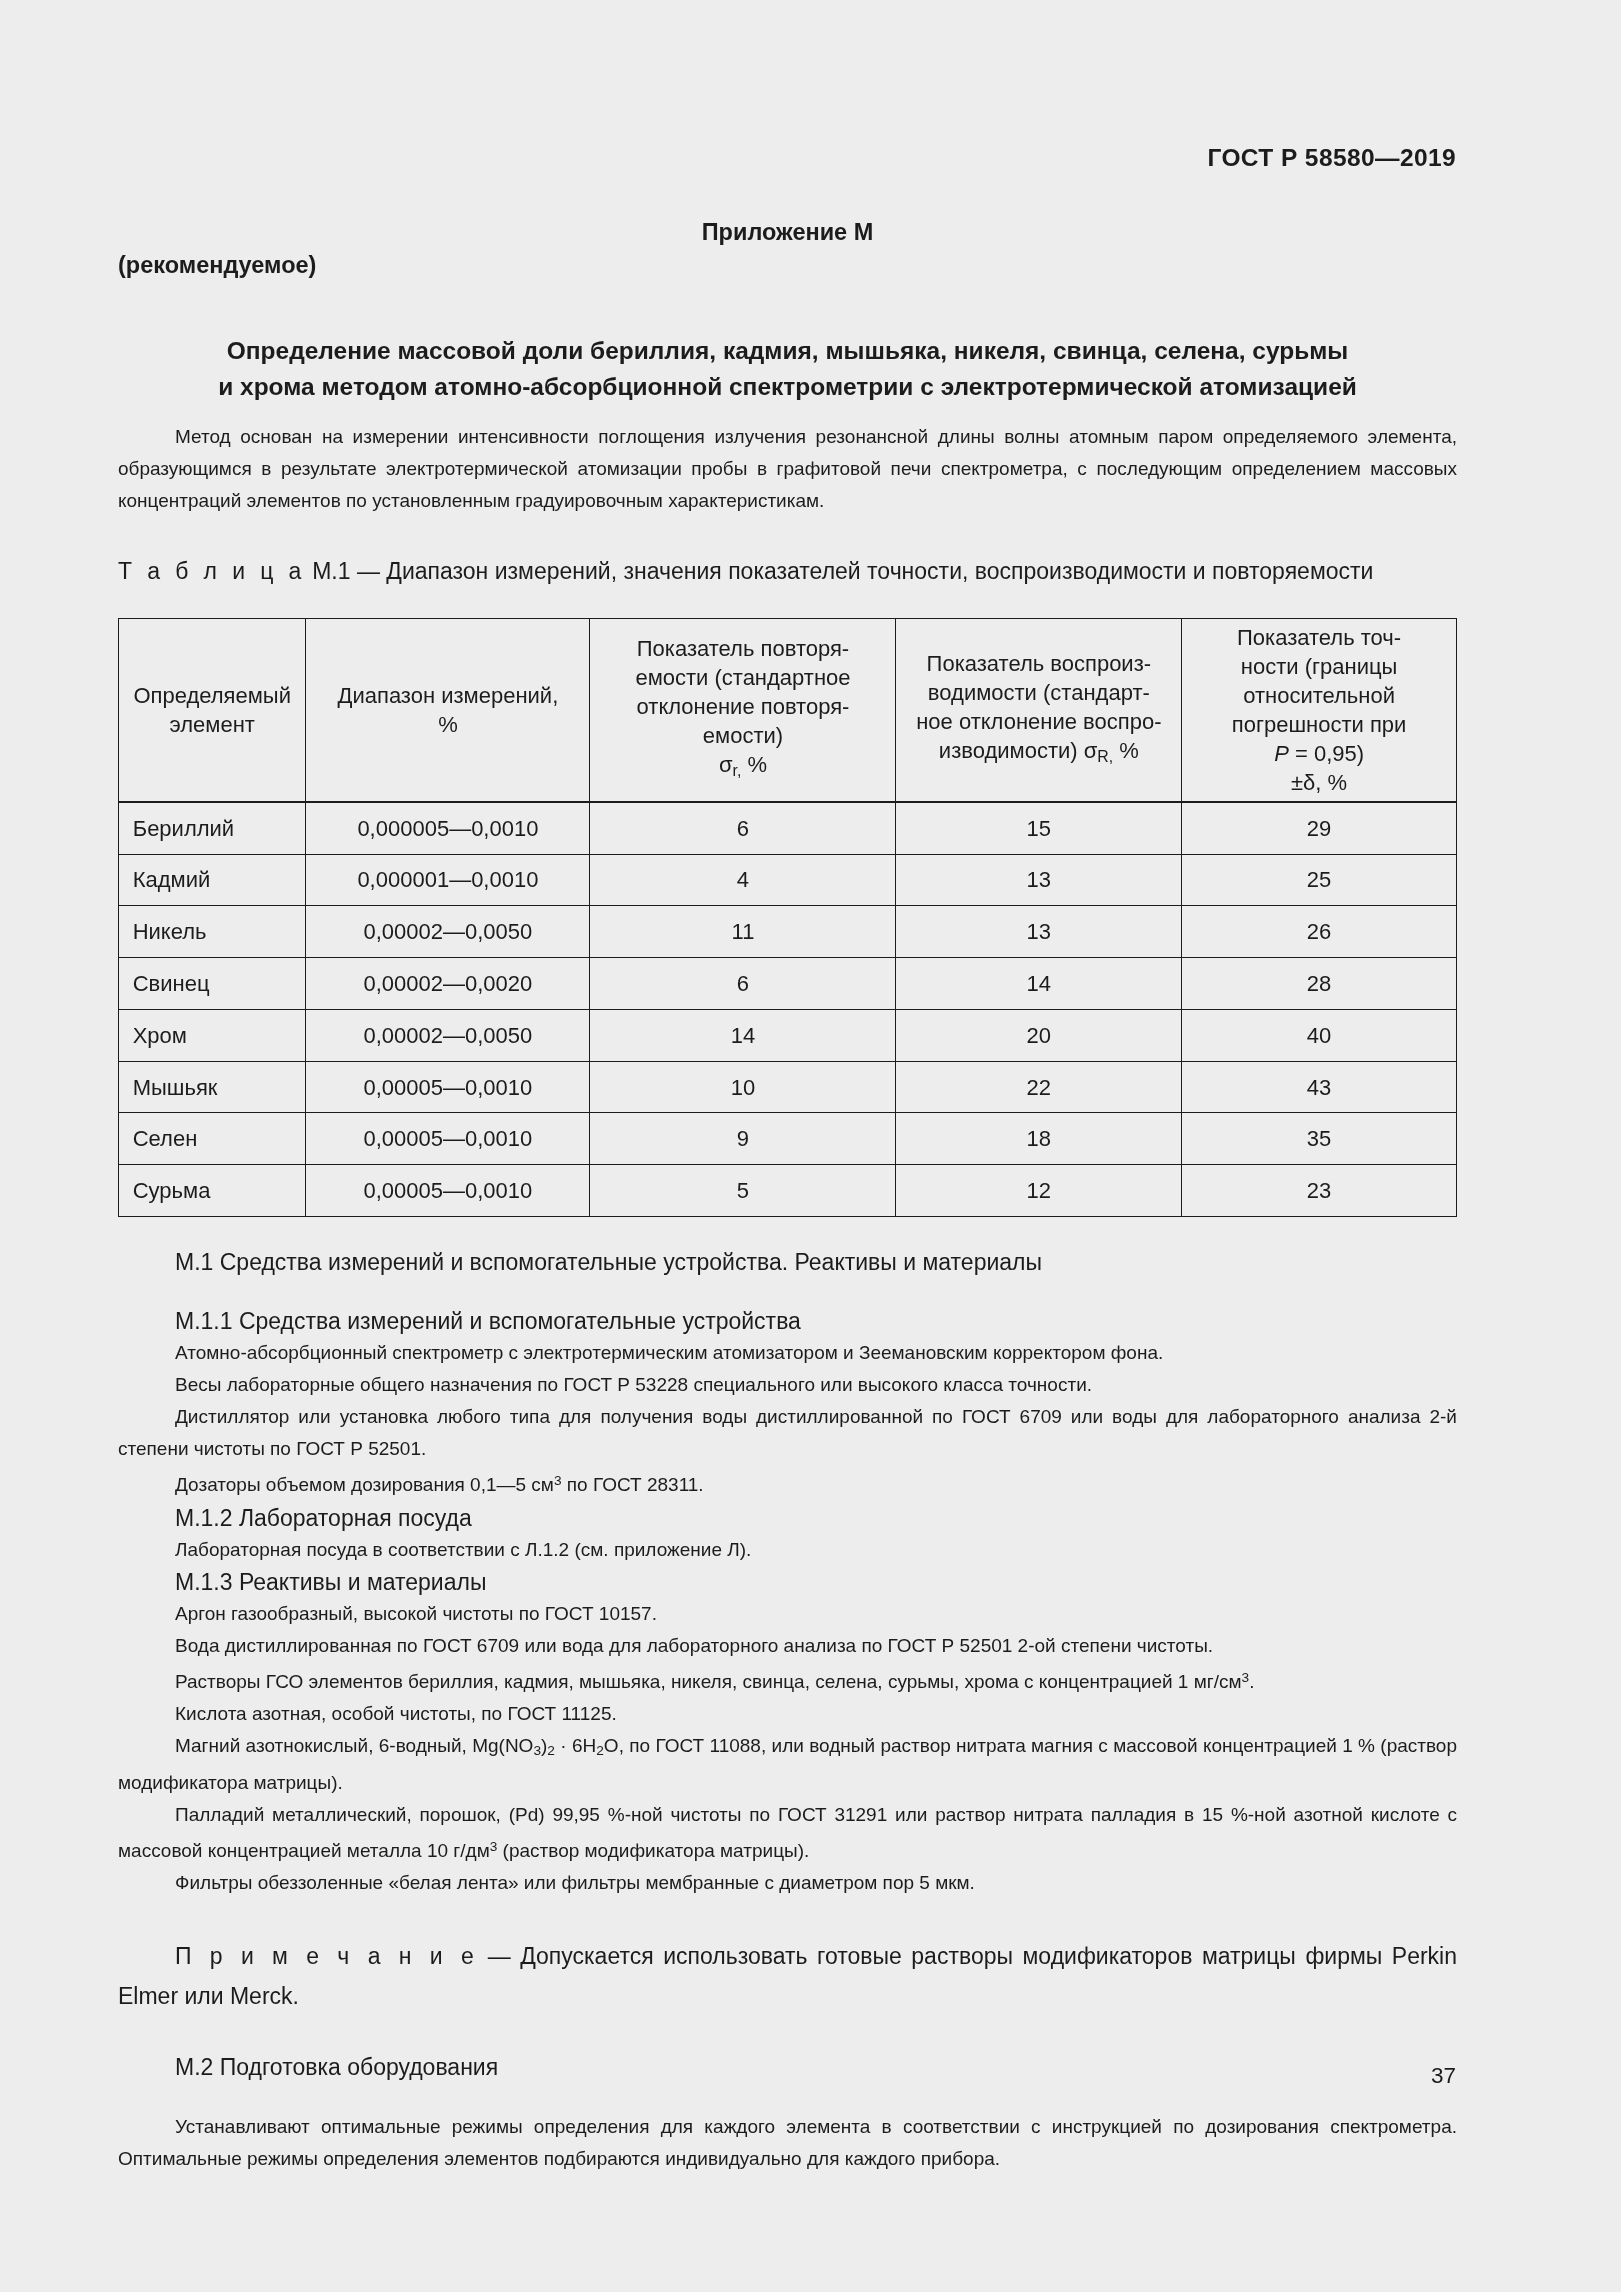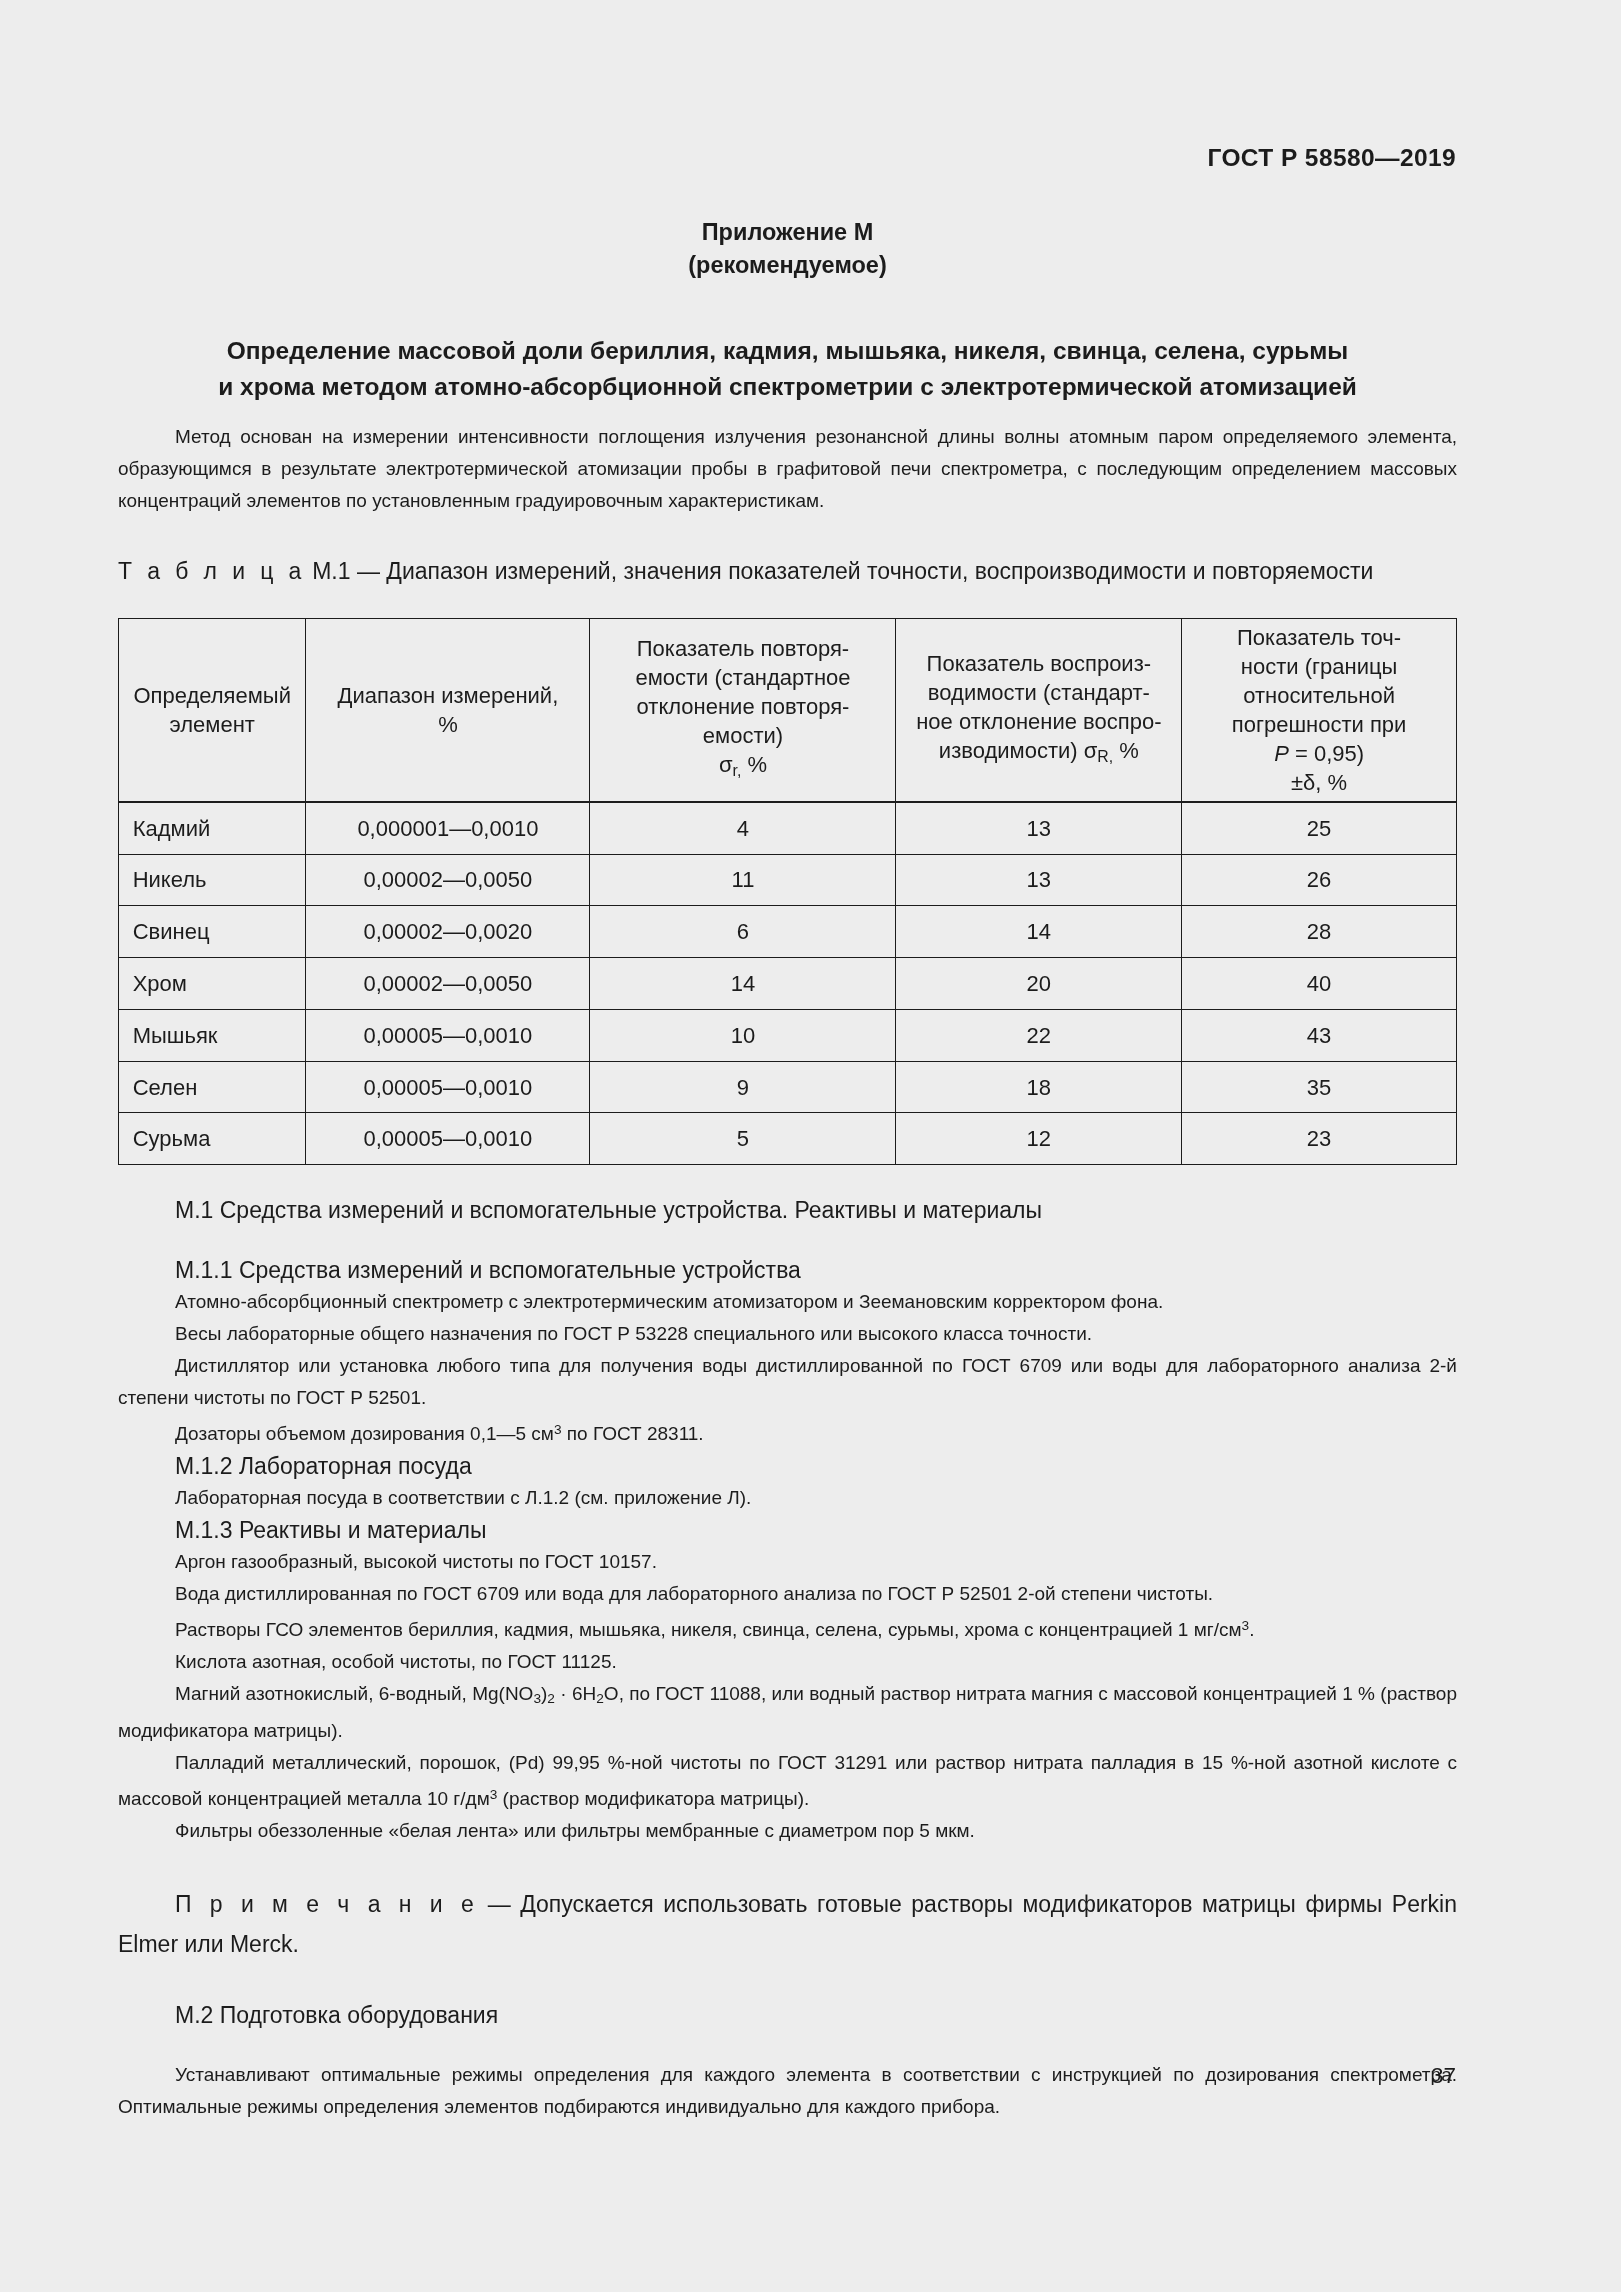"(рекомендуемое)" .annex-sub { text-align: center -> left }
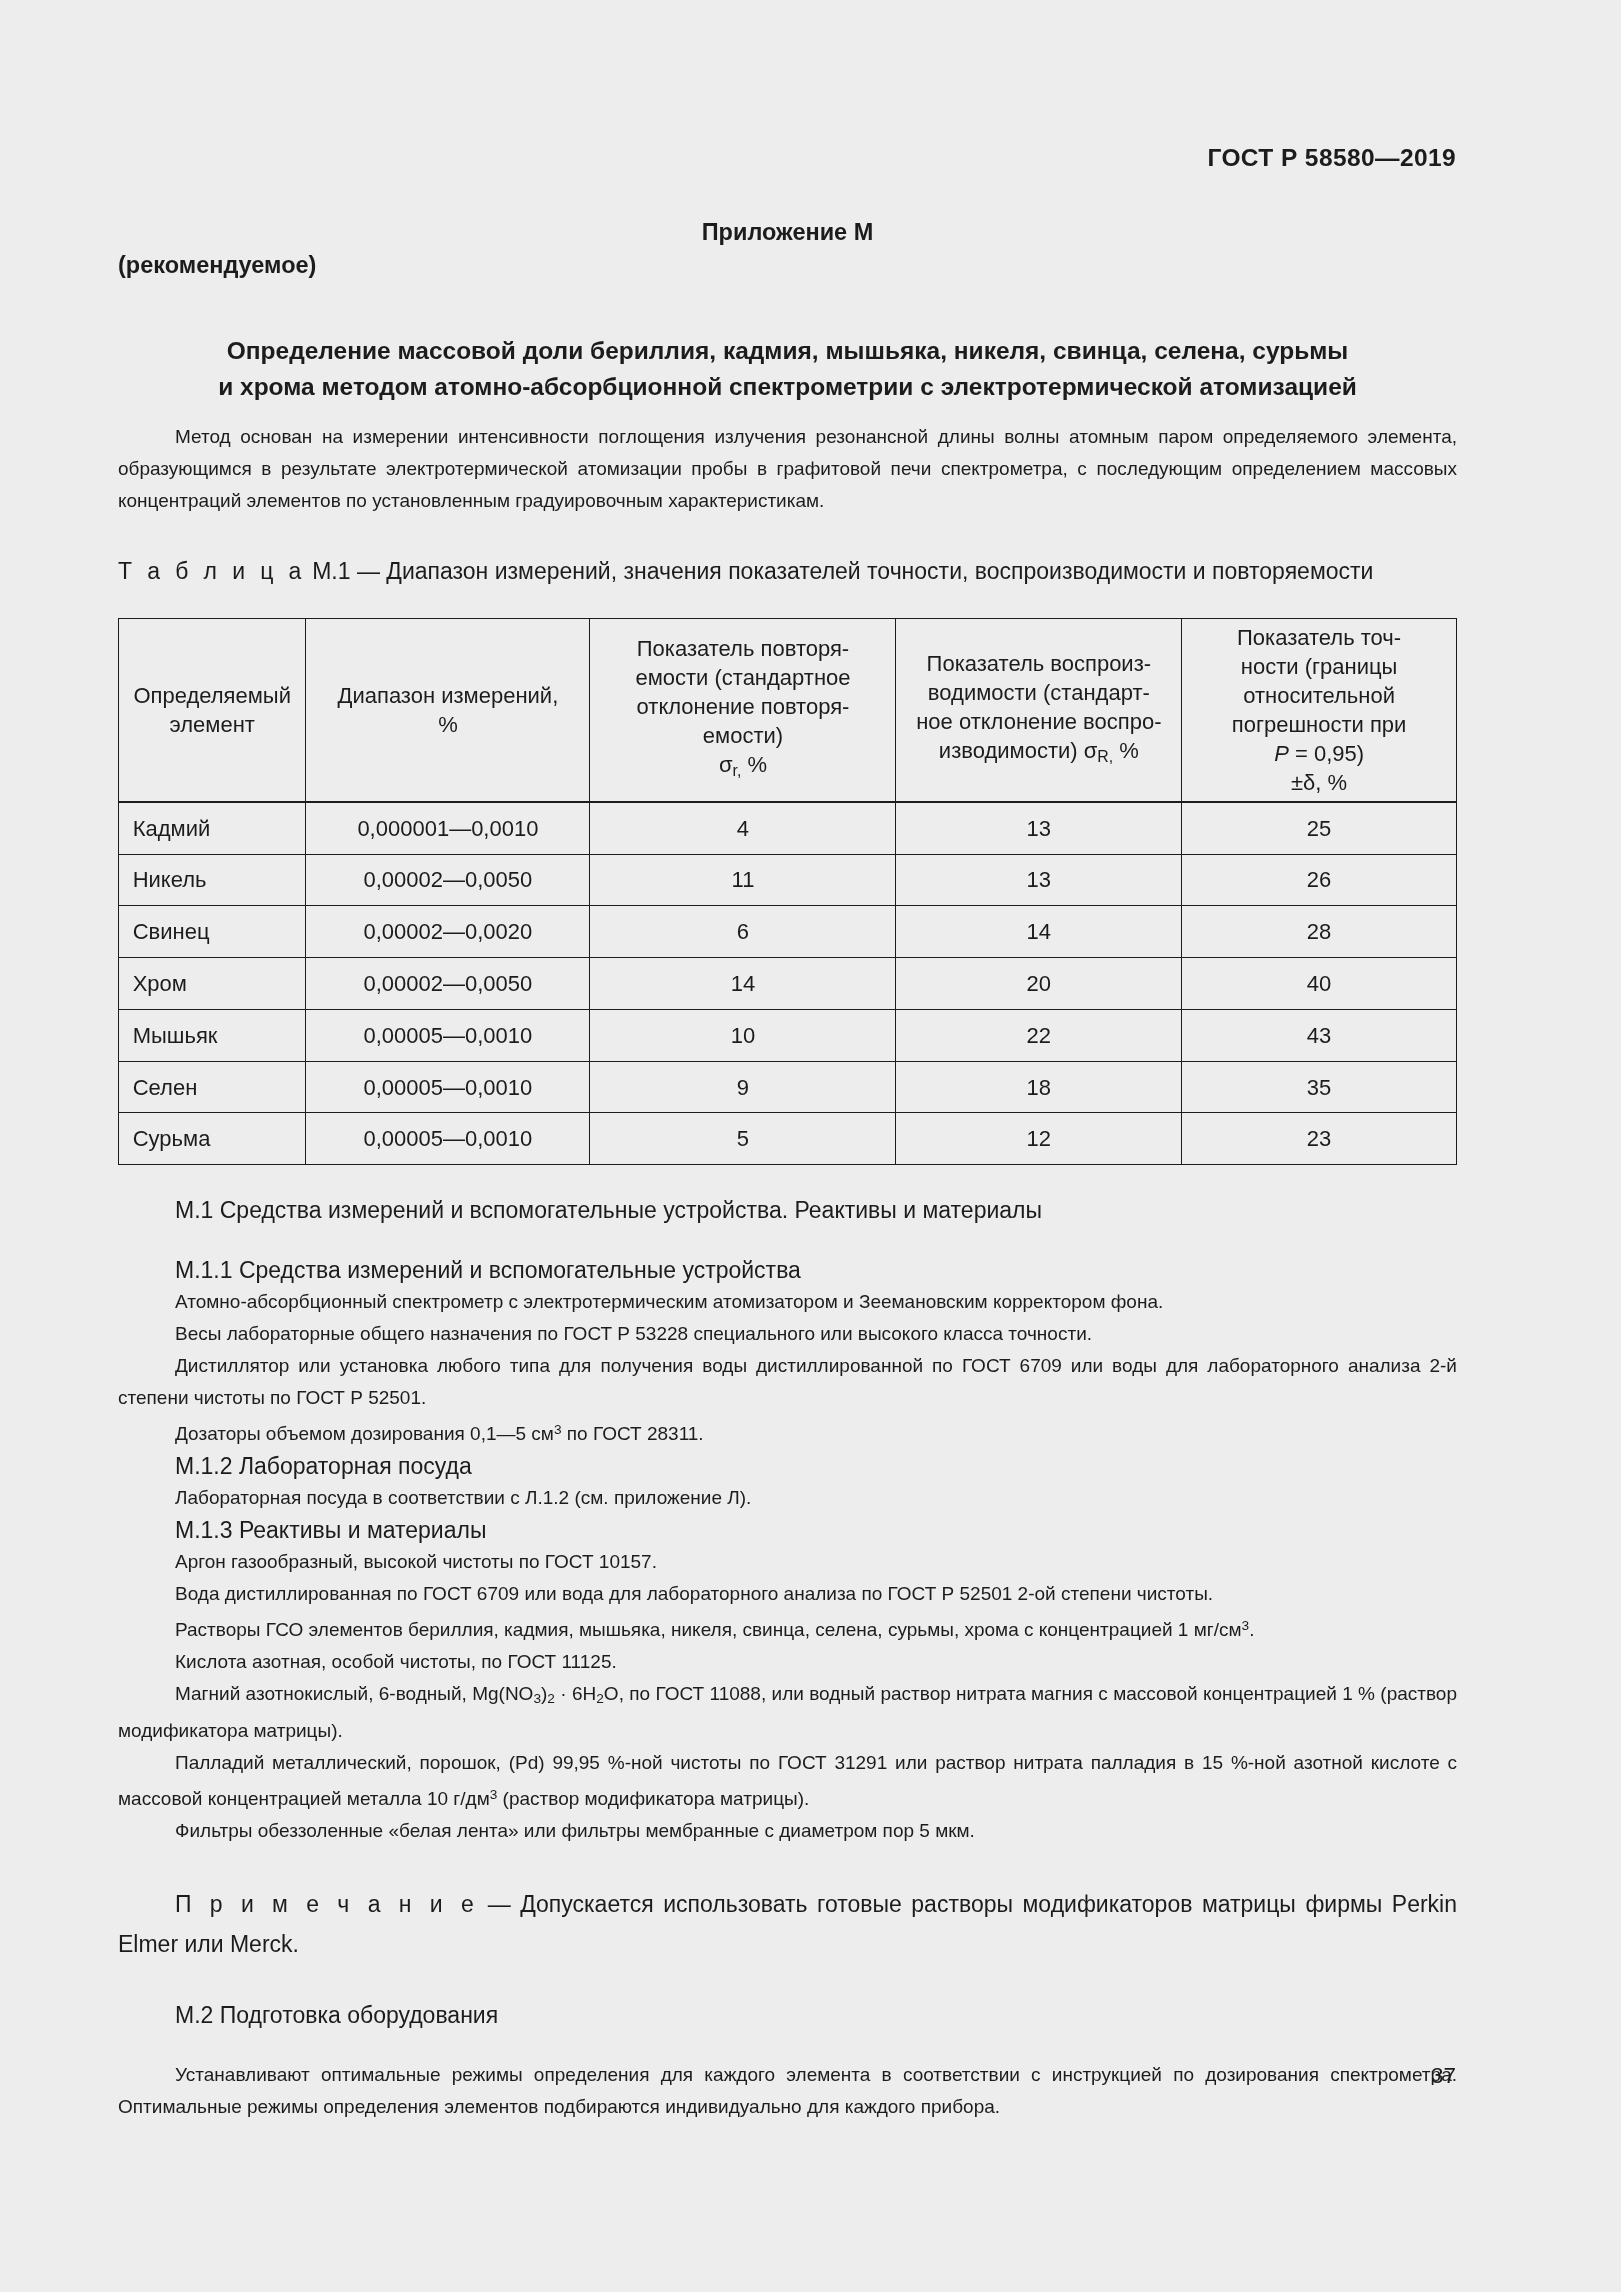"Бериллий" tr { html: none -> <tr> <td>Бериллий</td> <td>0,000005—0,0010</td> <td>6</td> <td>15</td> <td>29</td> </tr> }
